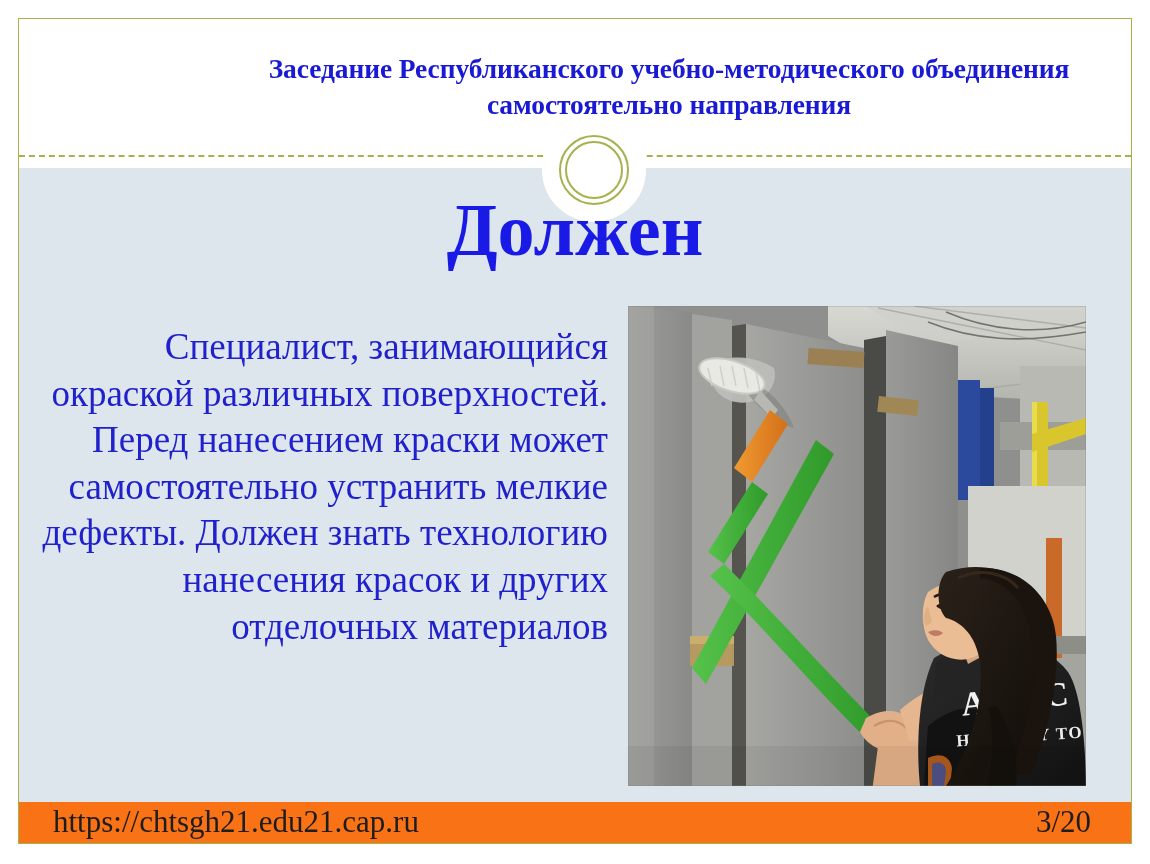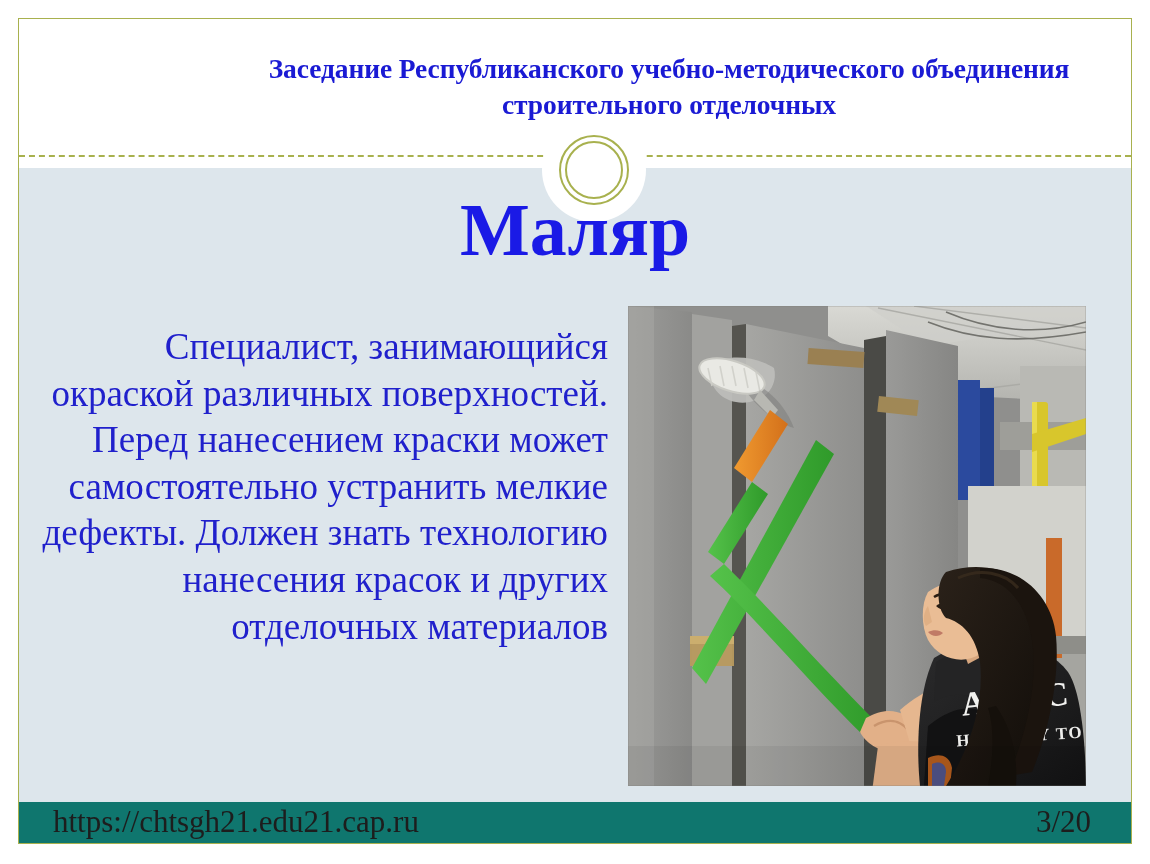"Заседание Республиканского" div.header-title { text: строительного отделочных -> самостоятельно направления }
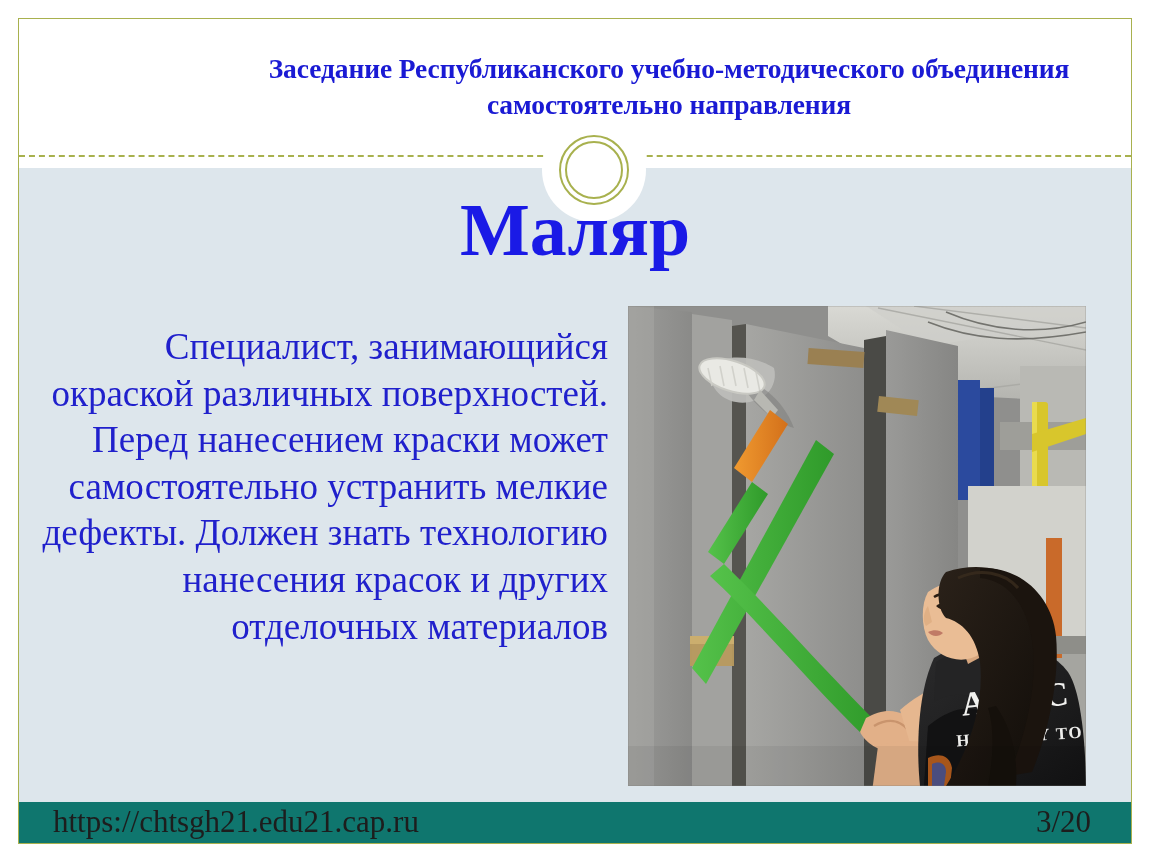"Маляр" div.slide-title { text: Маляр -> Должен }
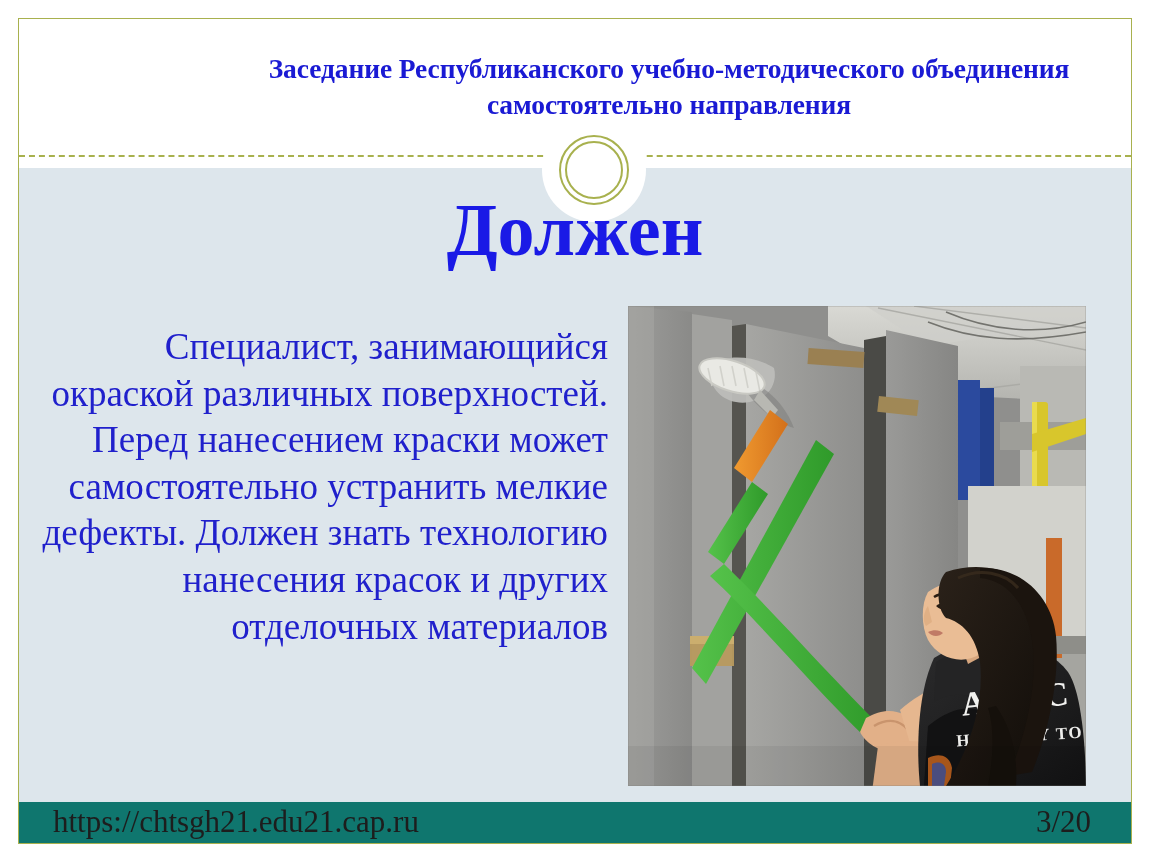"https://chtsgh21.edu21.cap.ru" .footer { background: #0f766e -> #f97316 }
